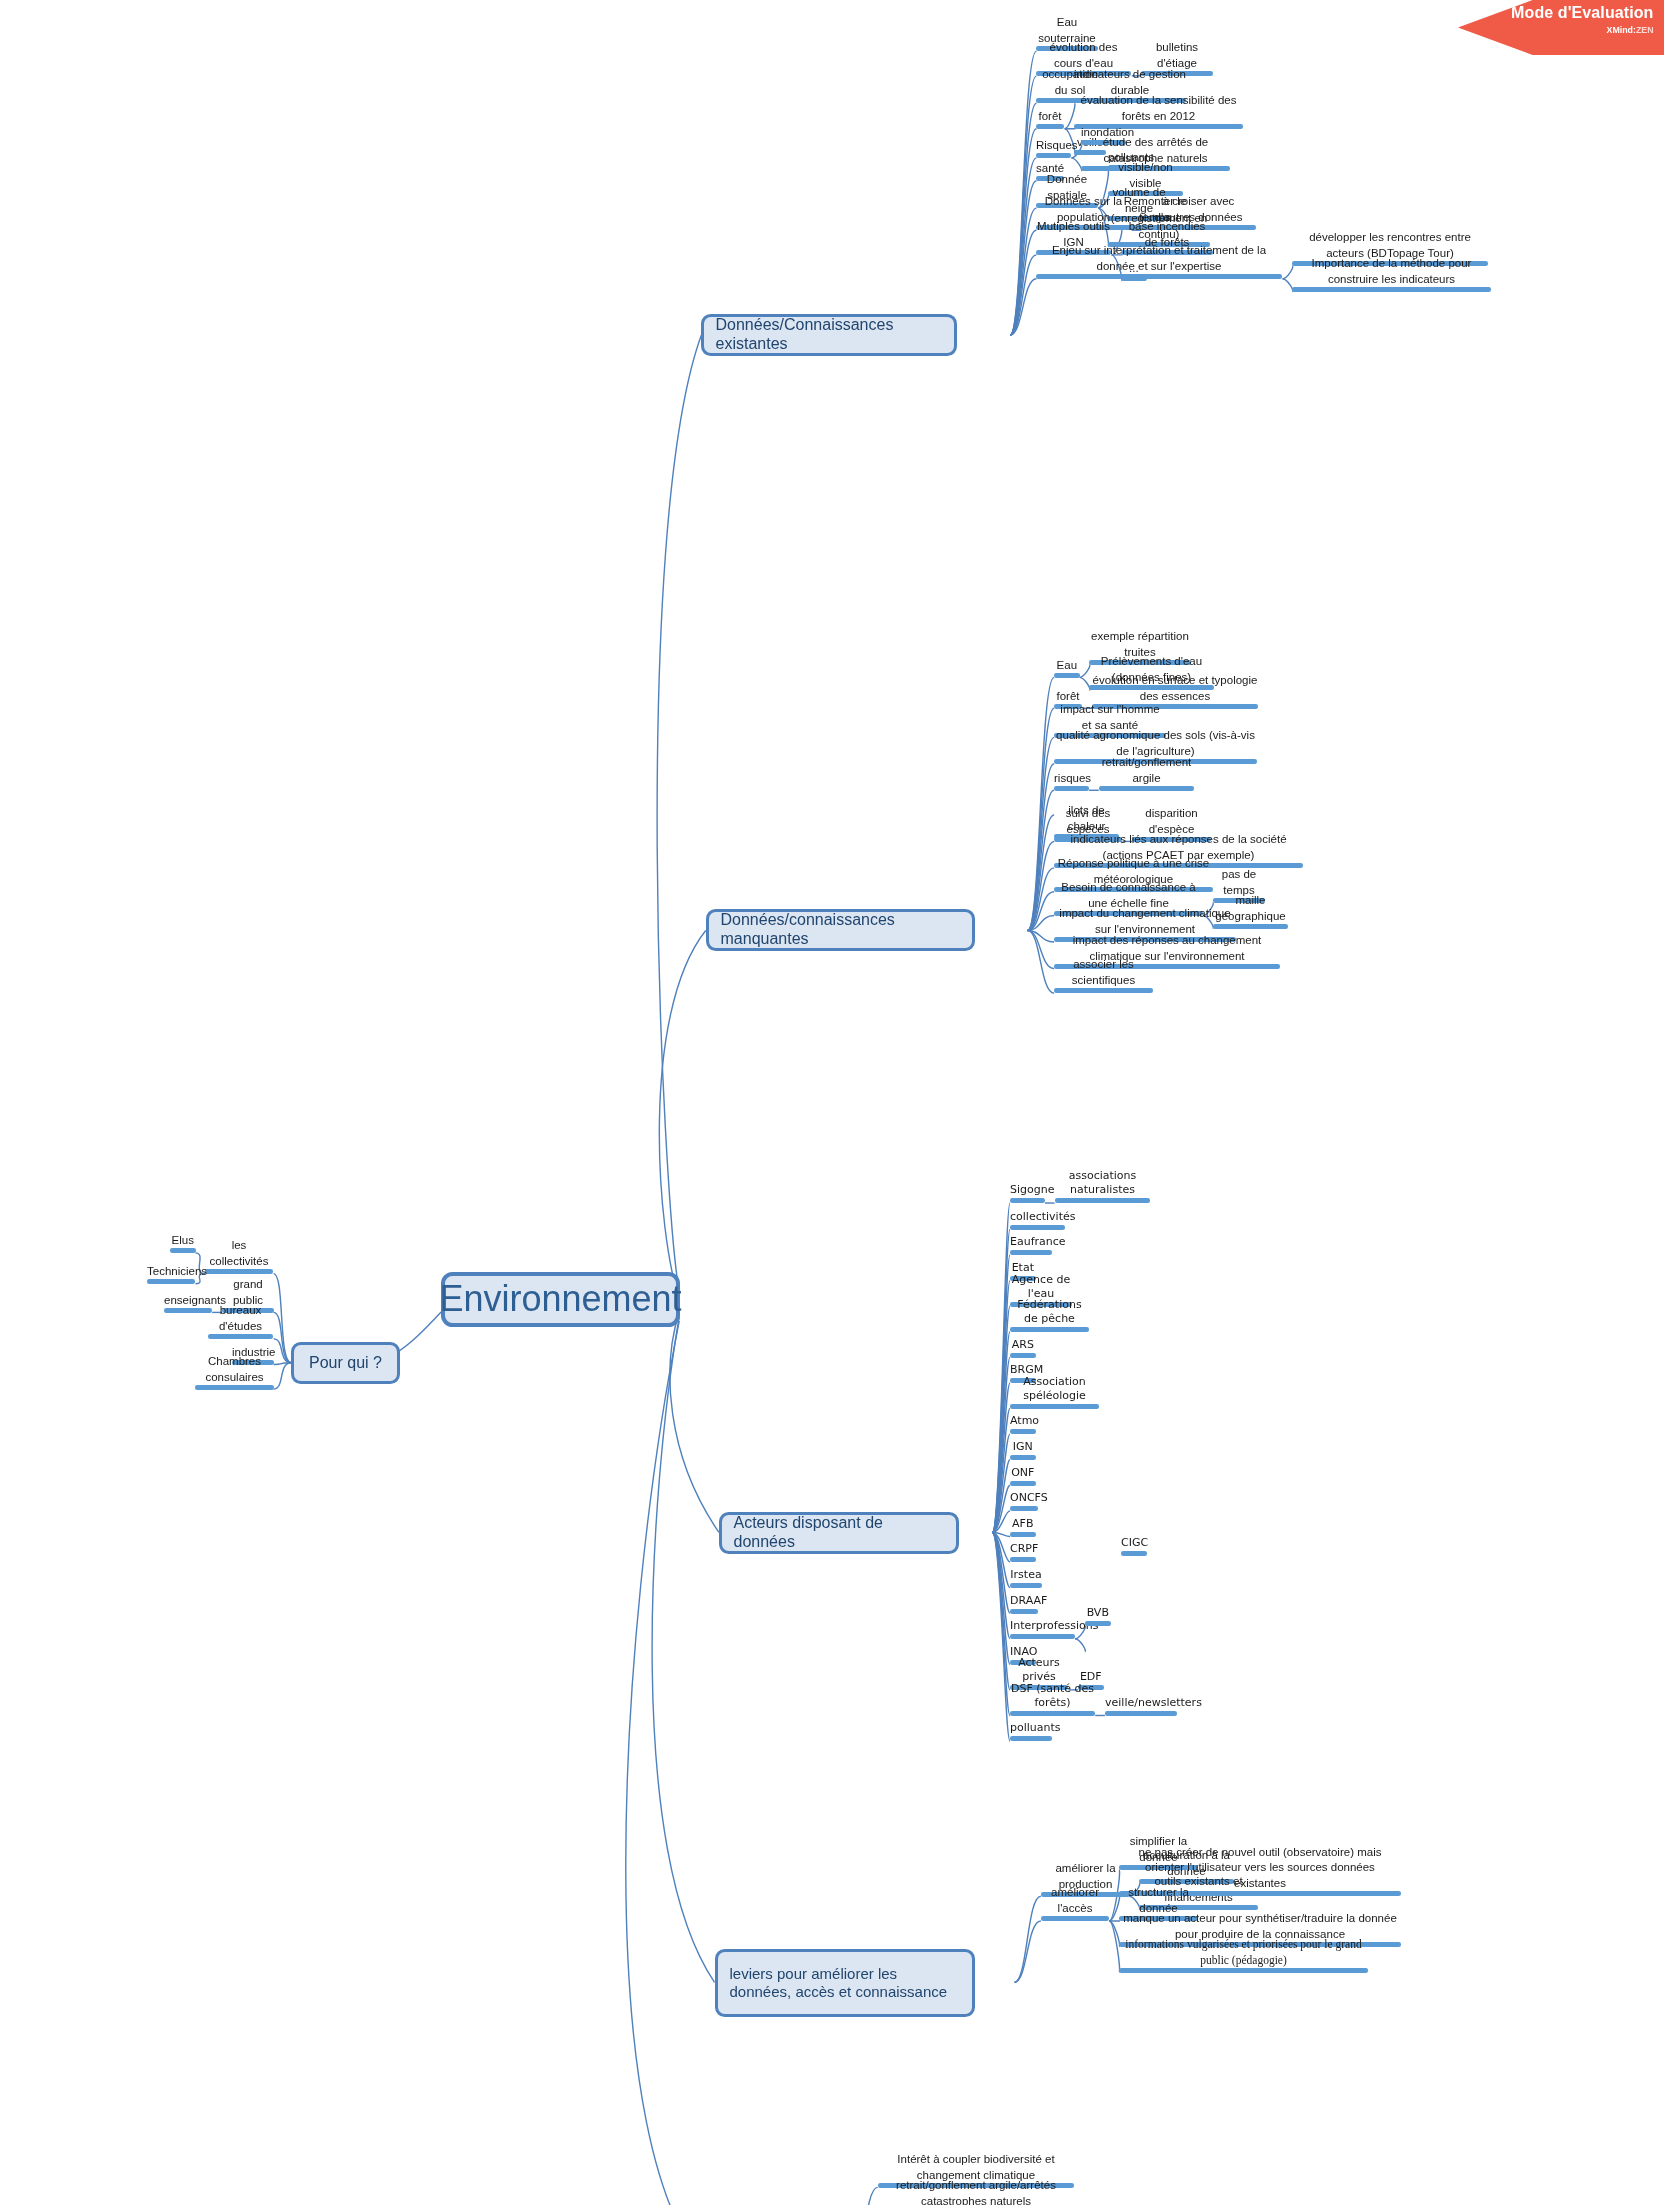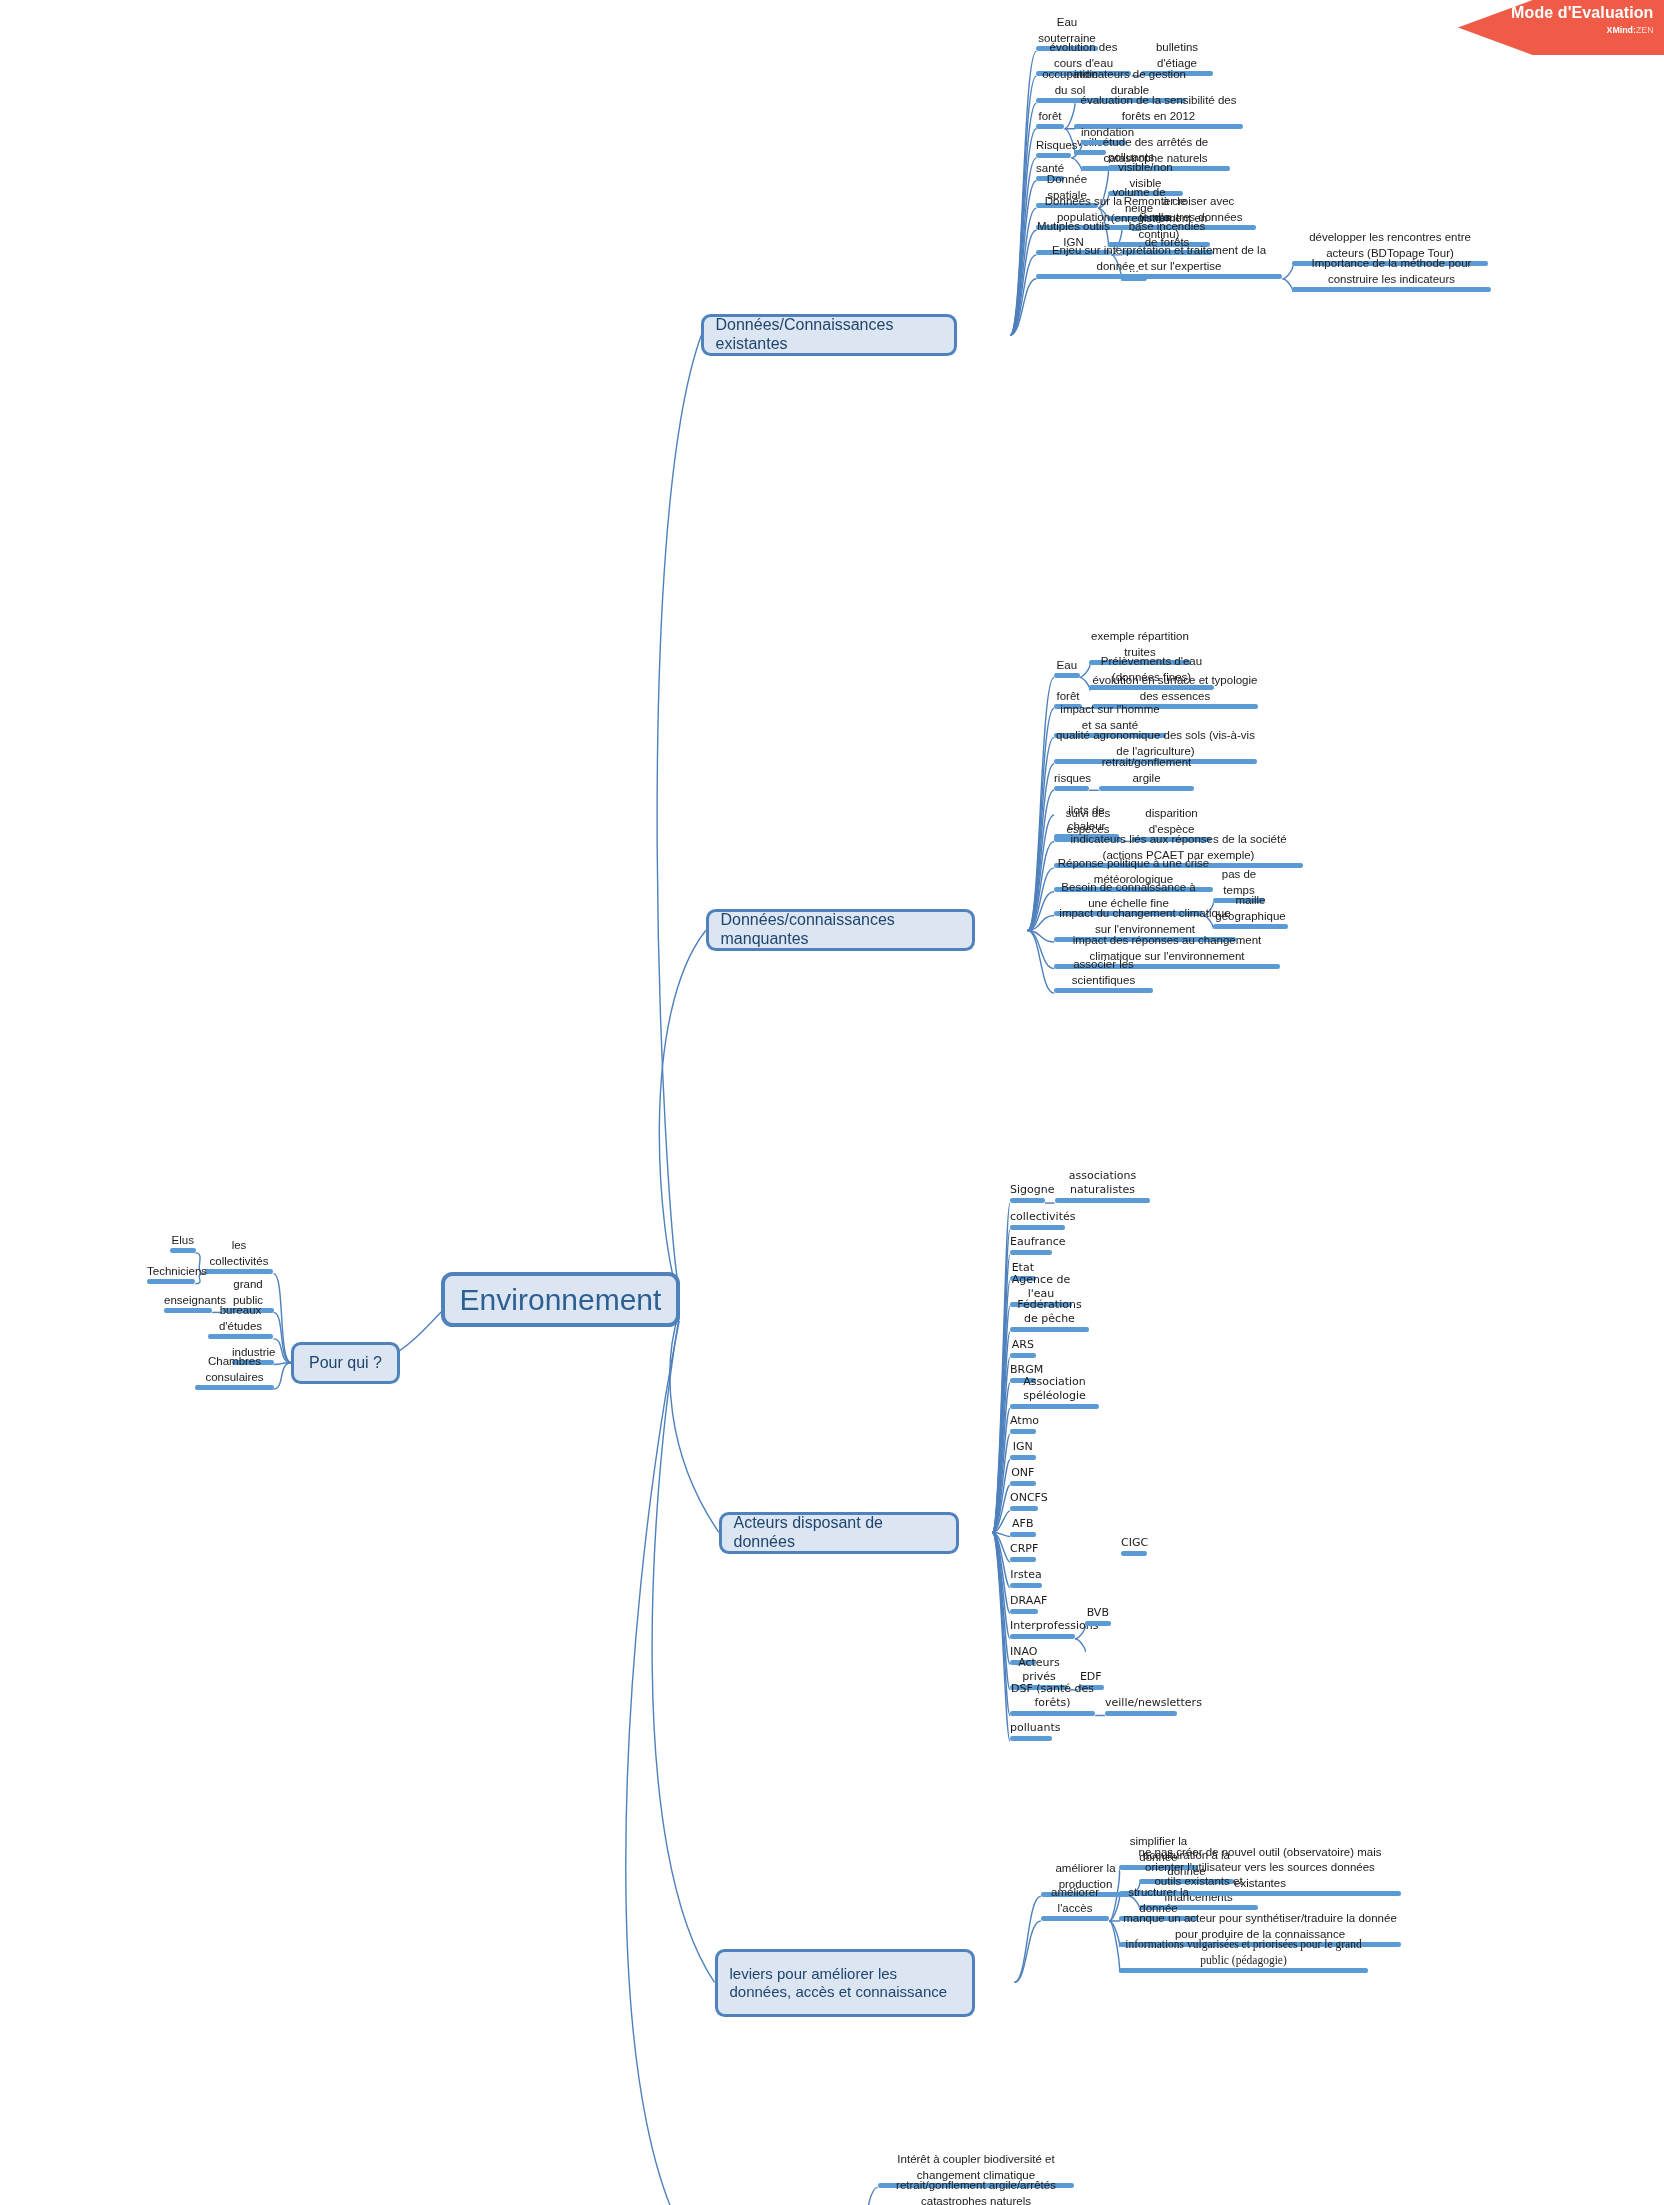"ZEN" #evalbanner .sub .zen { font-weight: normal -> bold }
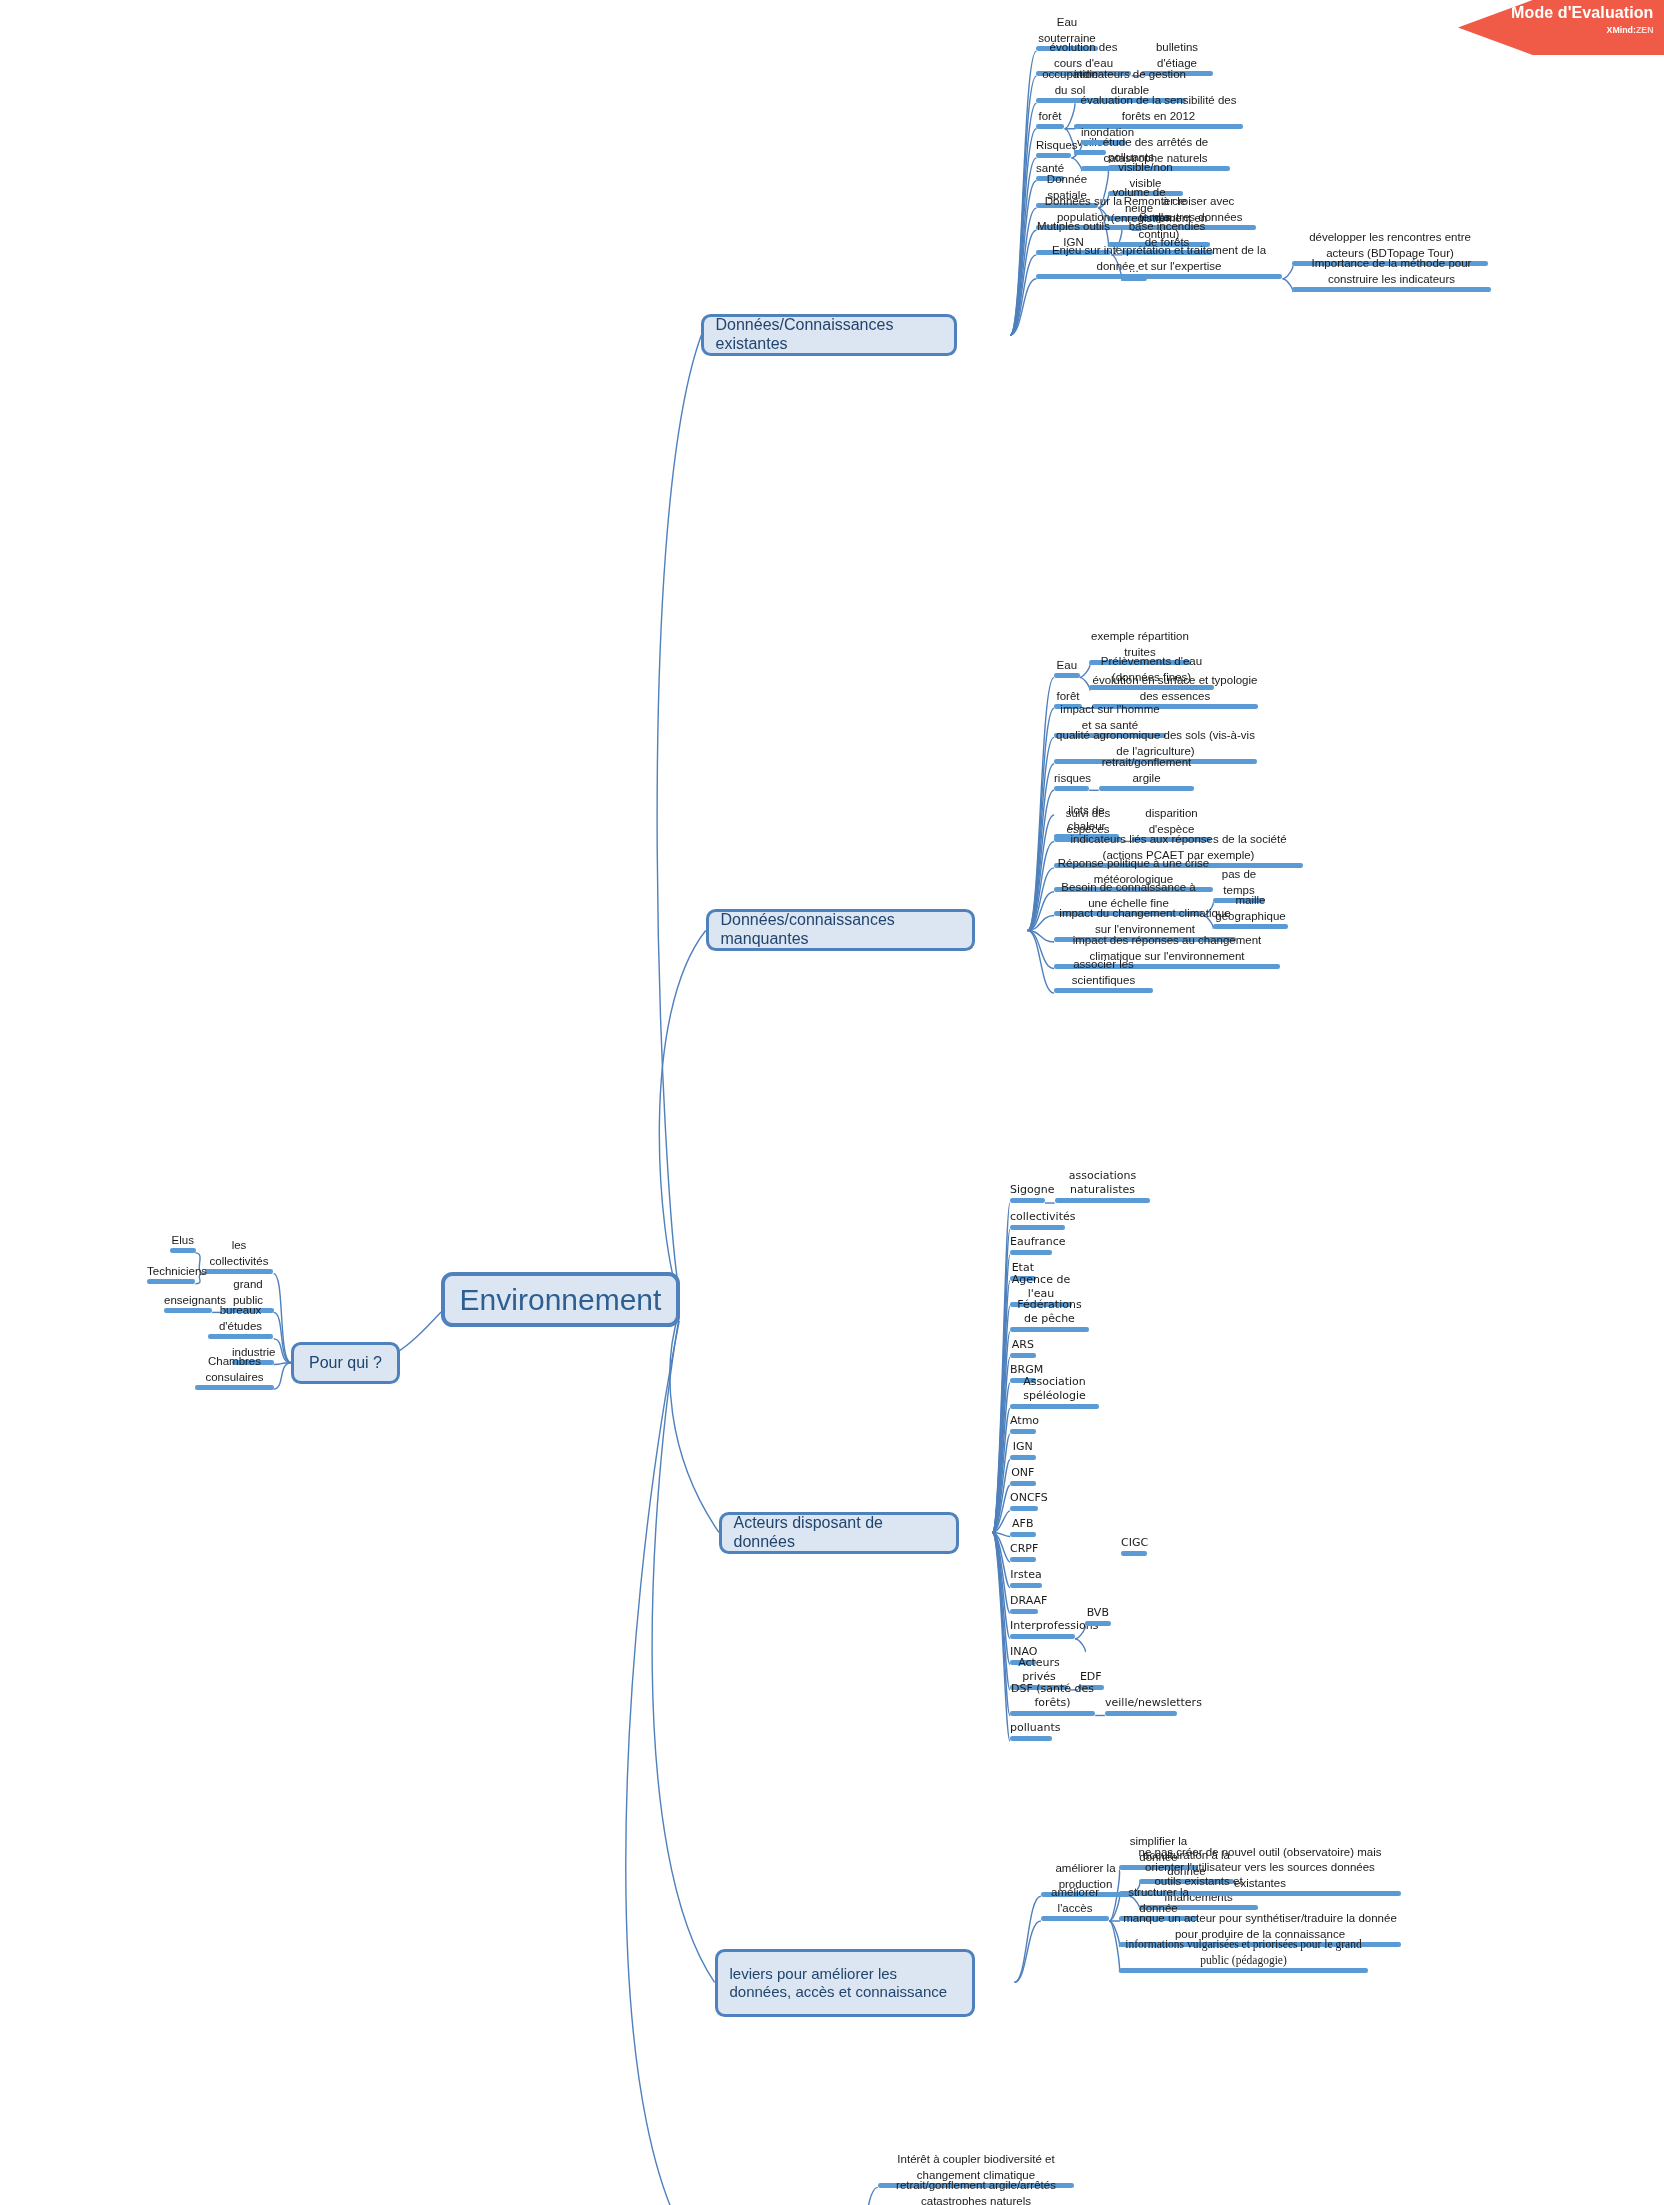"Environnement" .root { font-size: 30px -> 36px }
